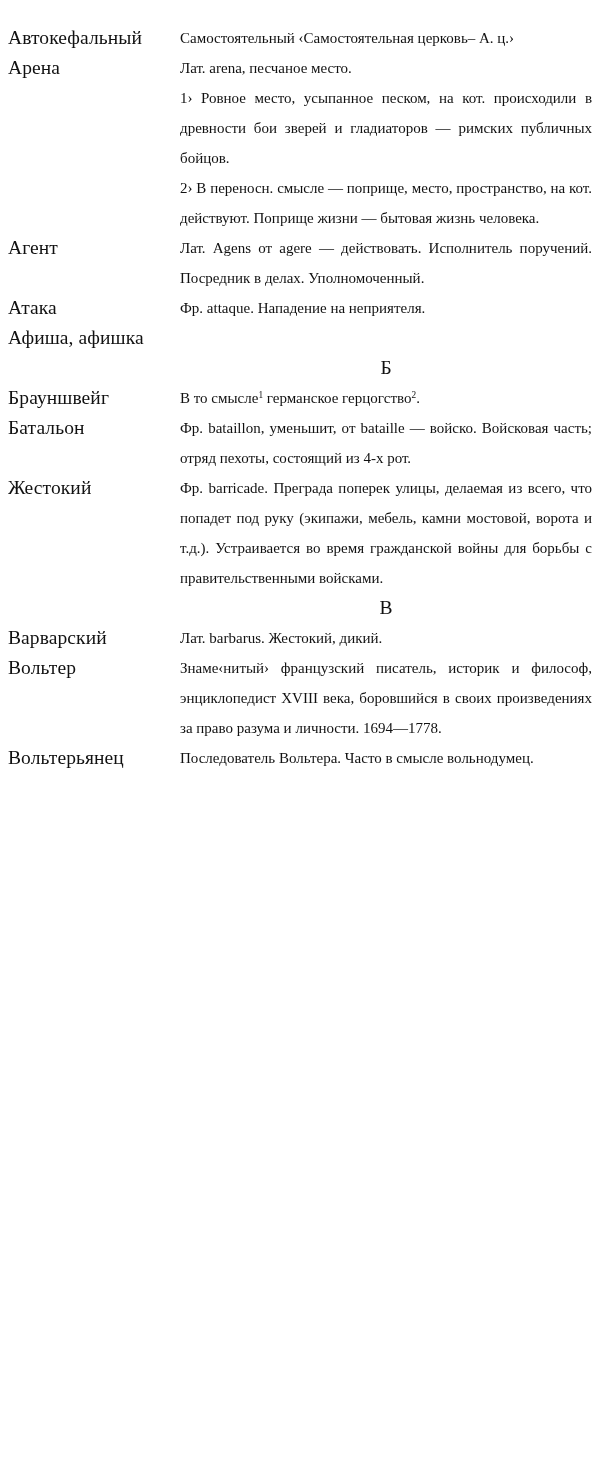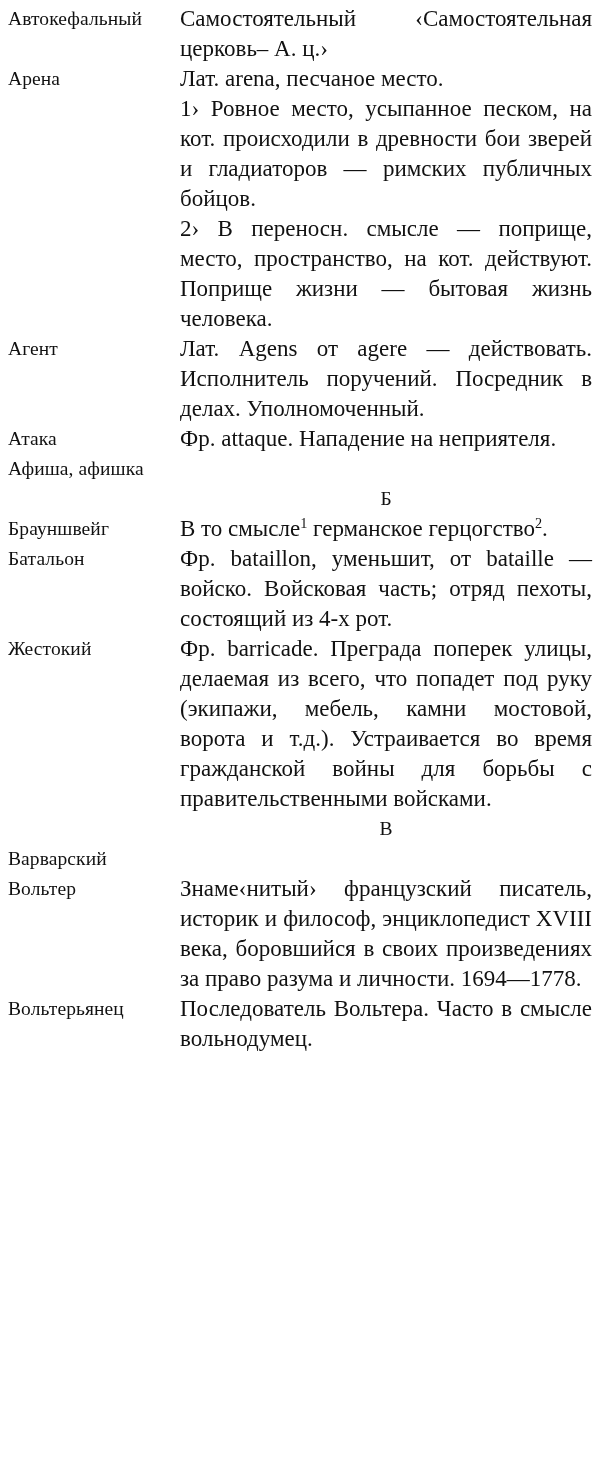"Автокефальный" .glossary { margin-top: none -> 19px }
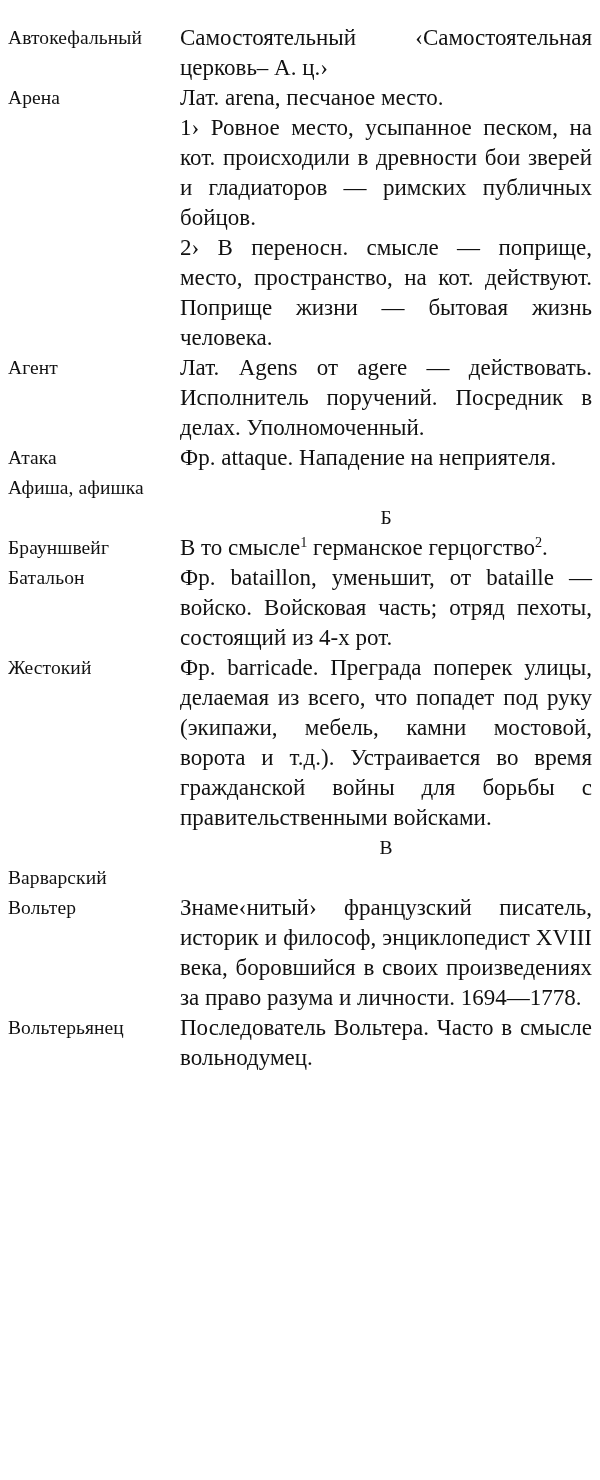"Самостоятельный ‹Самостоятельная" .definition { font-size: 23px -> 15px }
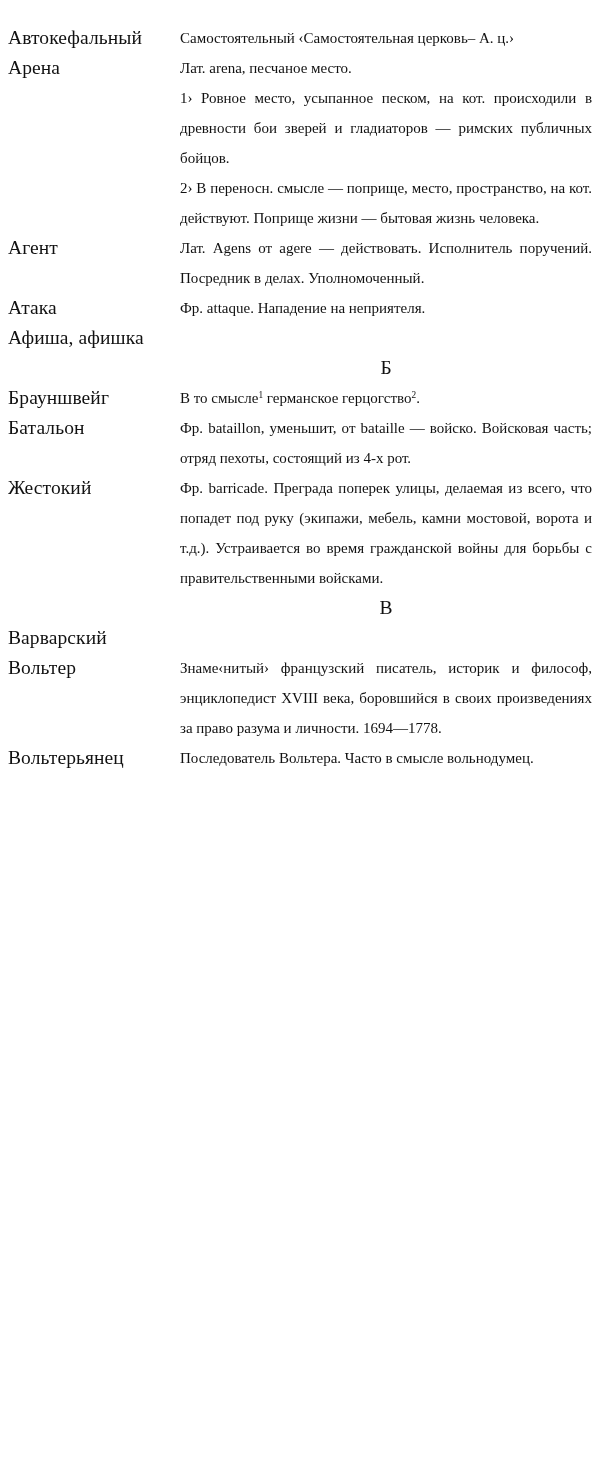"Лат. barbarus. Жестокий, дикий." div.definition { html: none -> <div> <p>Лат. barbarus. Жестокий, дикий.</p> </div> }
